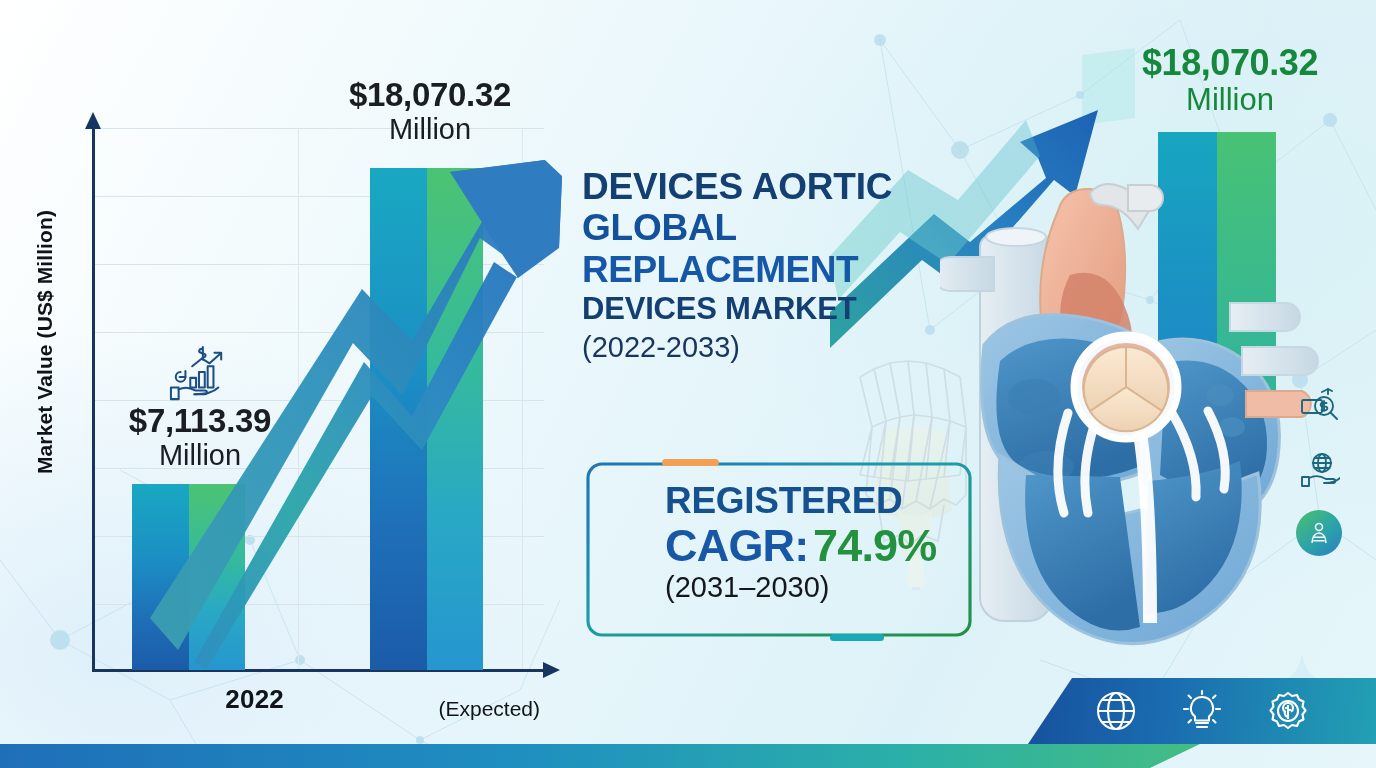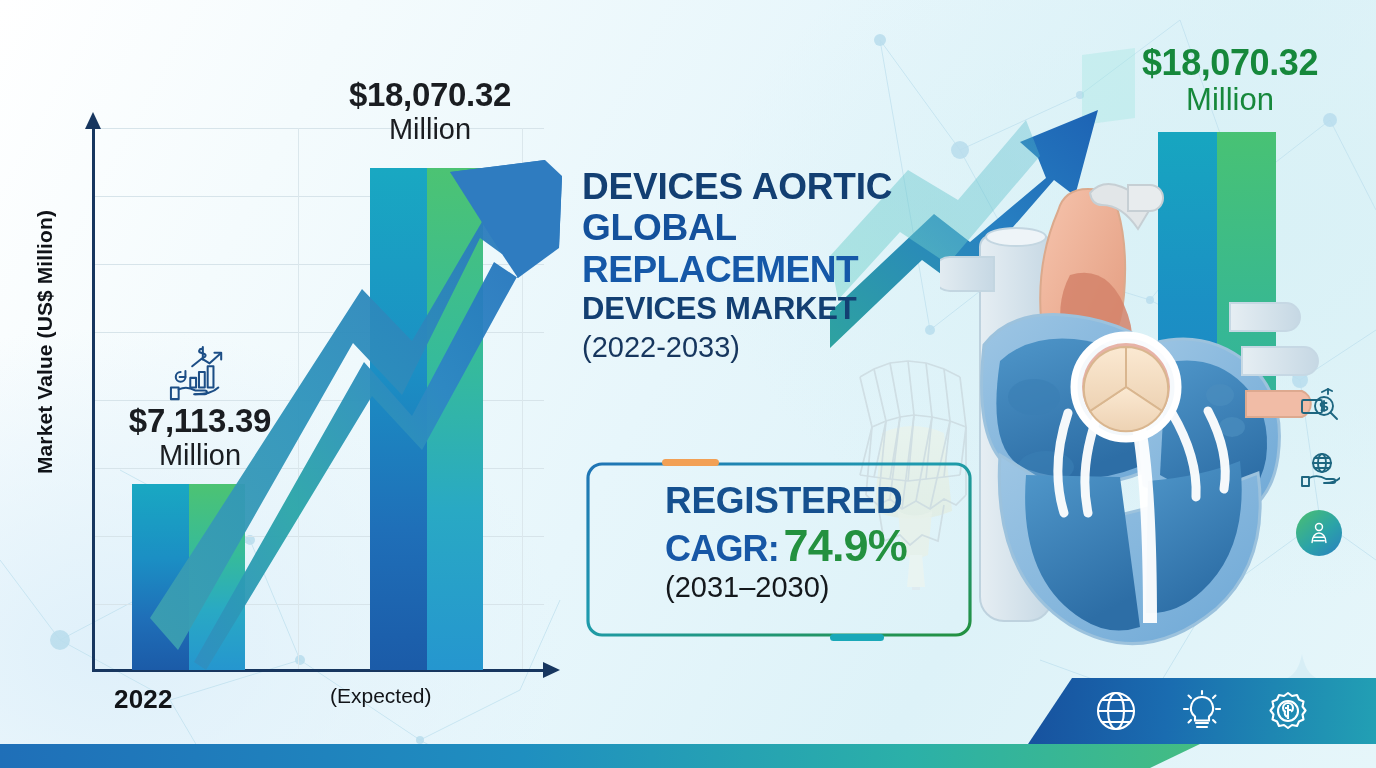"CAGR:" .cagr .cg { font-size: 36px -> 45px }
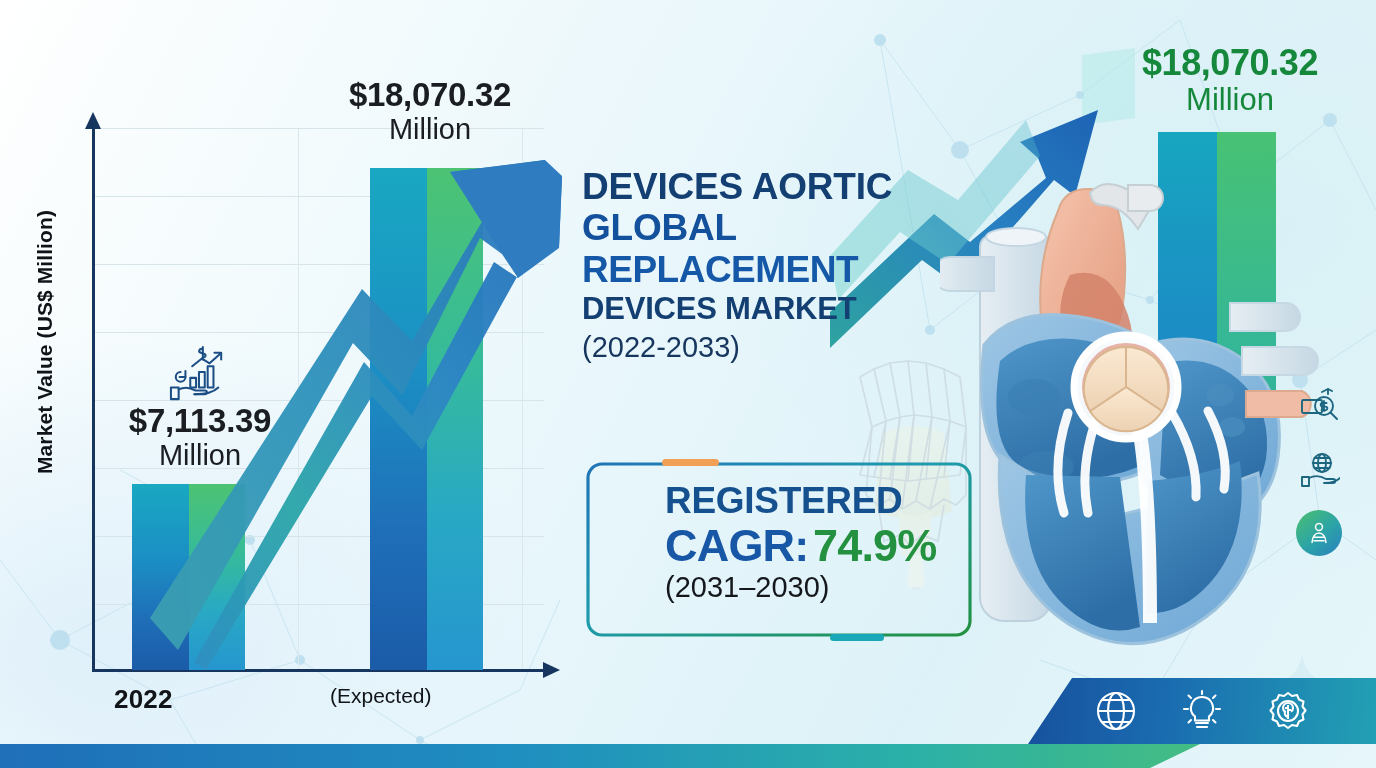"2022" .xtick { text-align: left -> right }
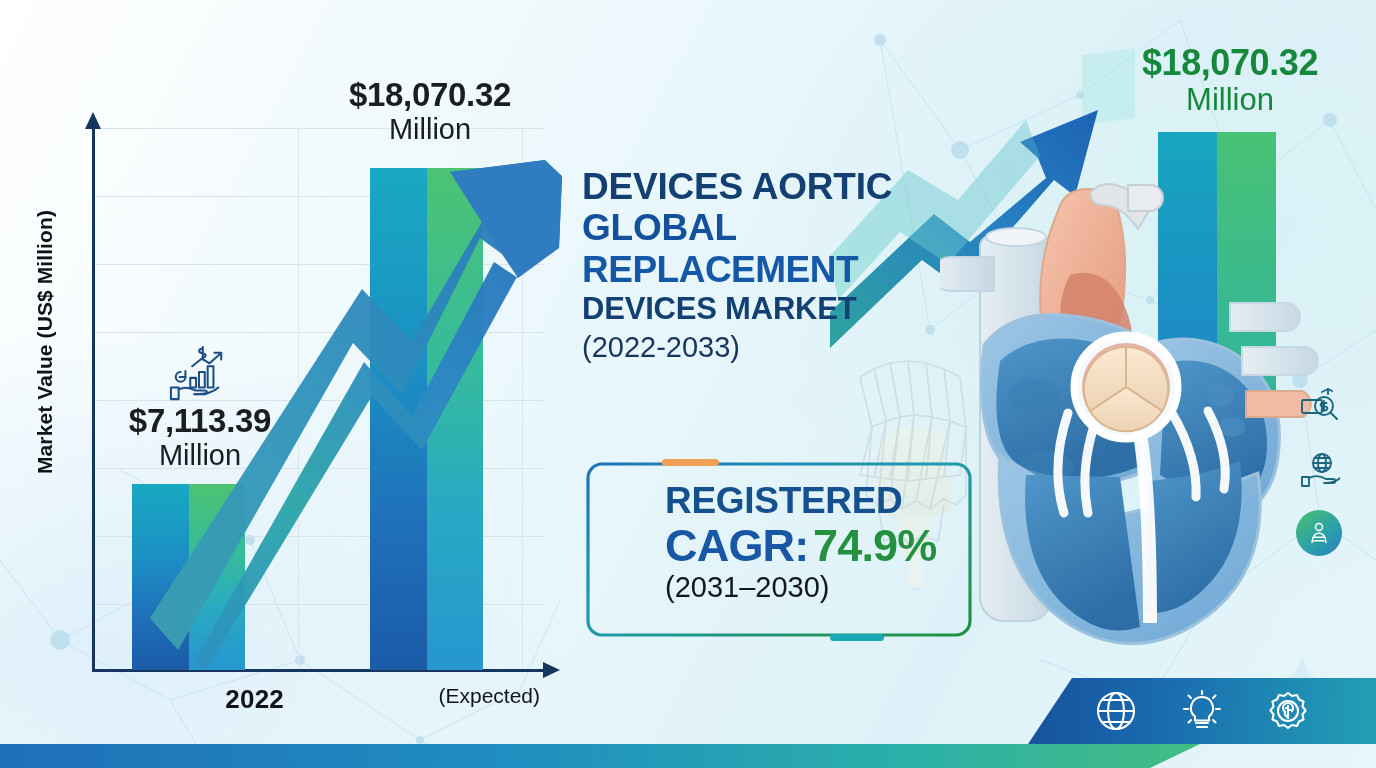"(Expected)" .xtick .sub { margin-top: 0 -> 13px }
